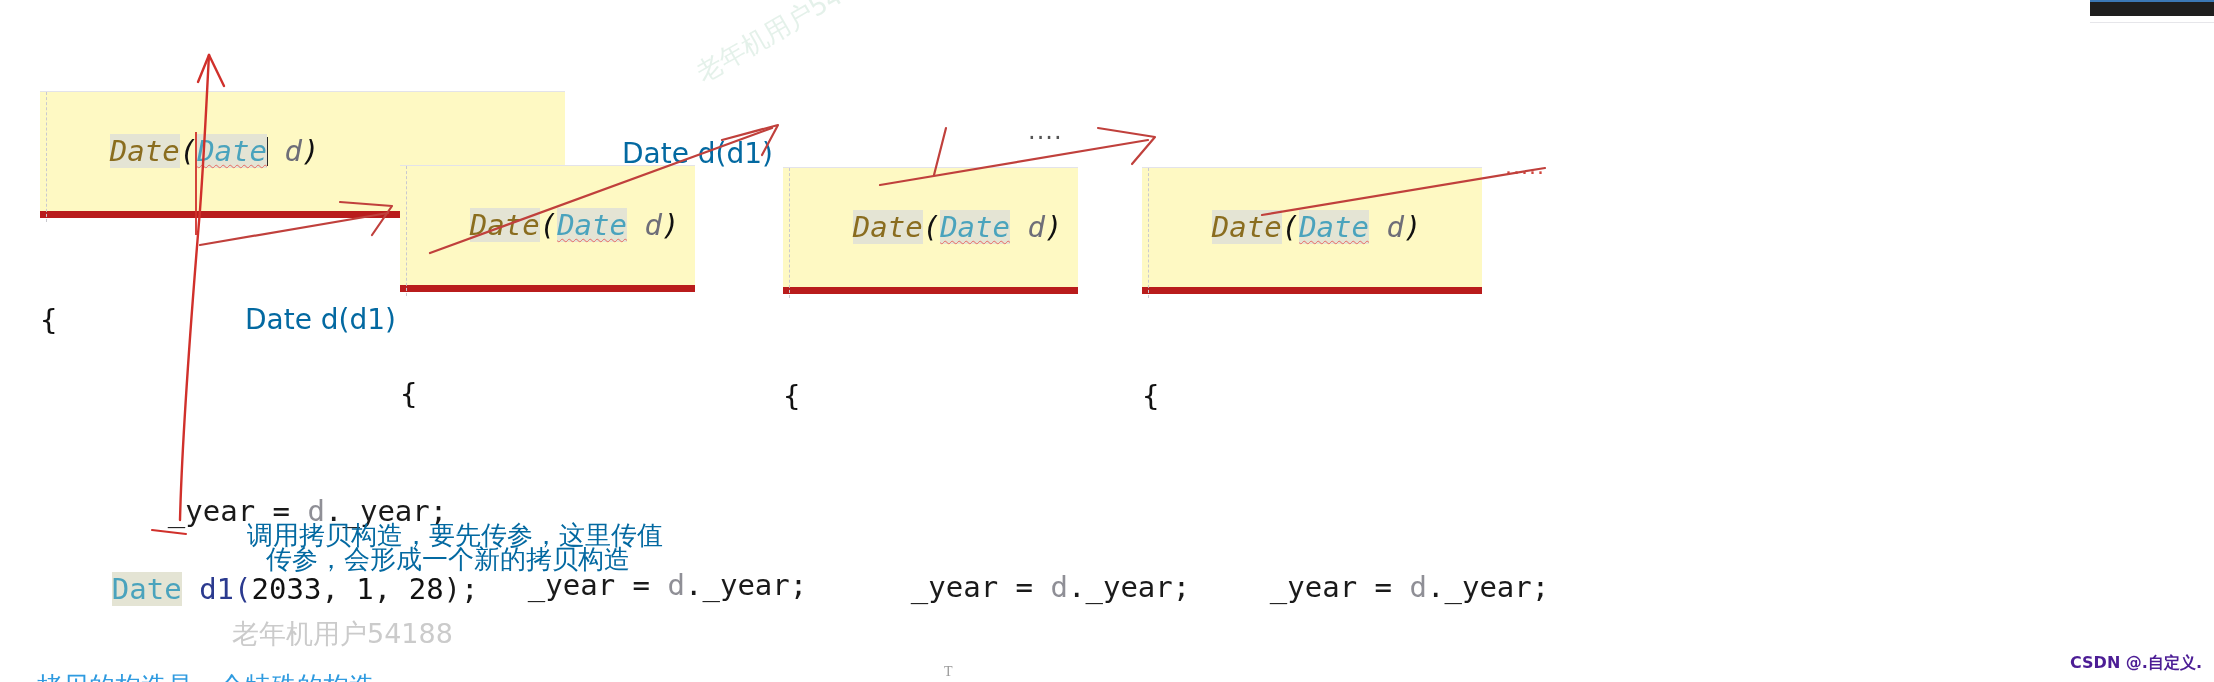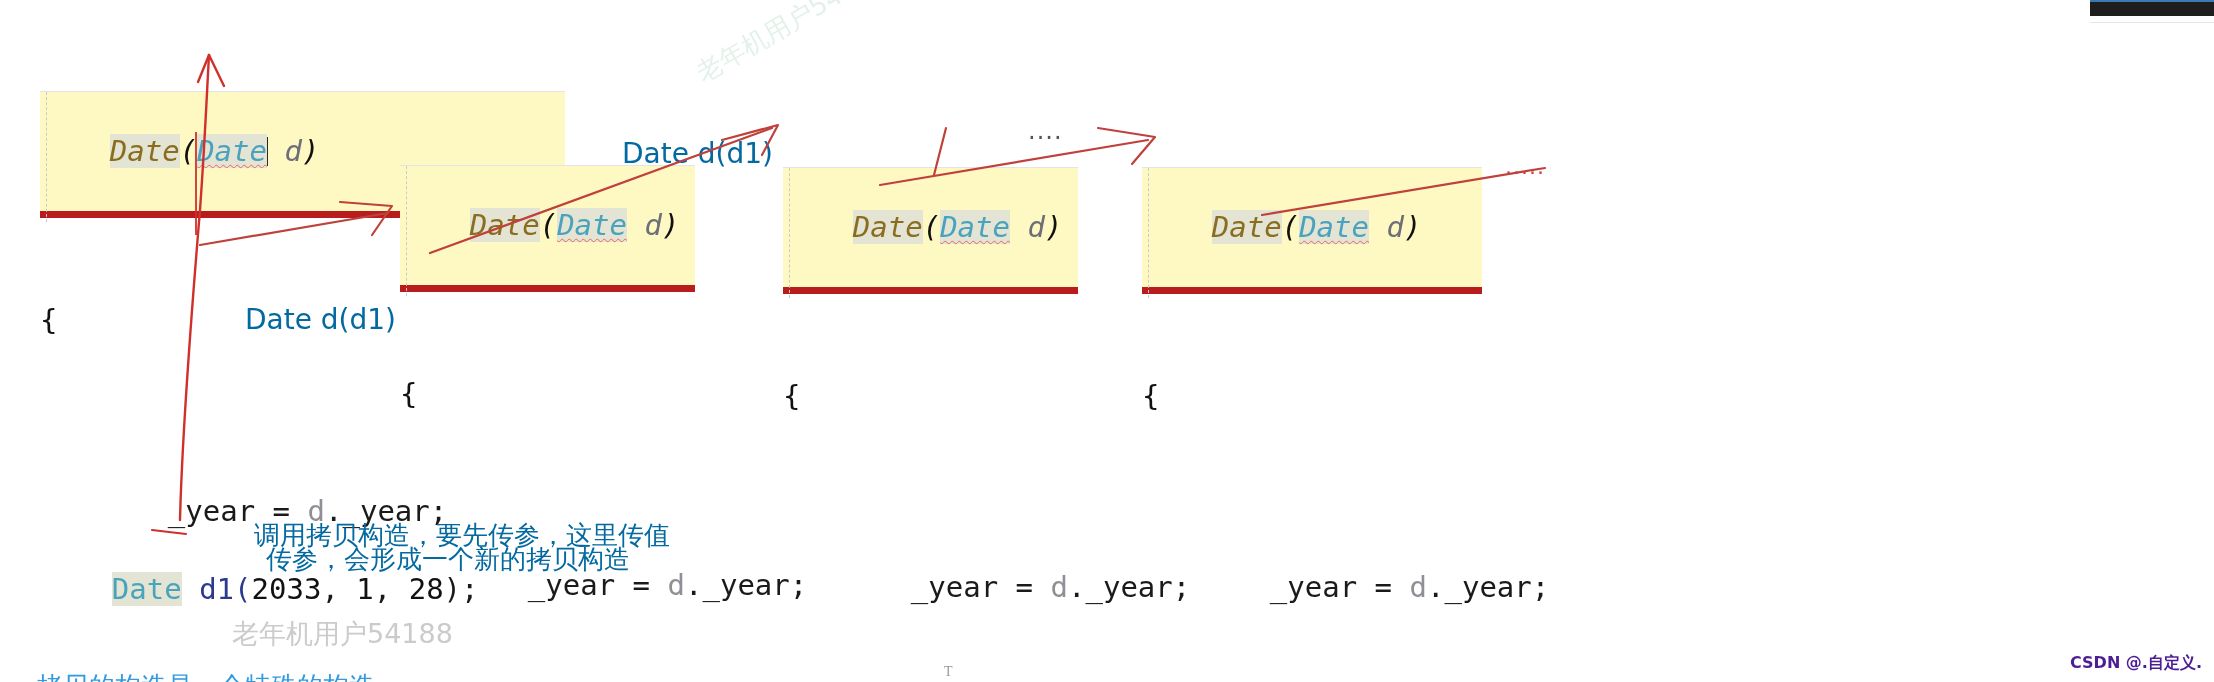"调用拷贝构造，要先传参，这里传值" div.ann-red { left: 254px -> 247px }
